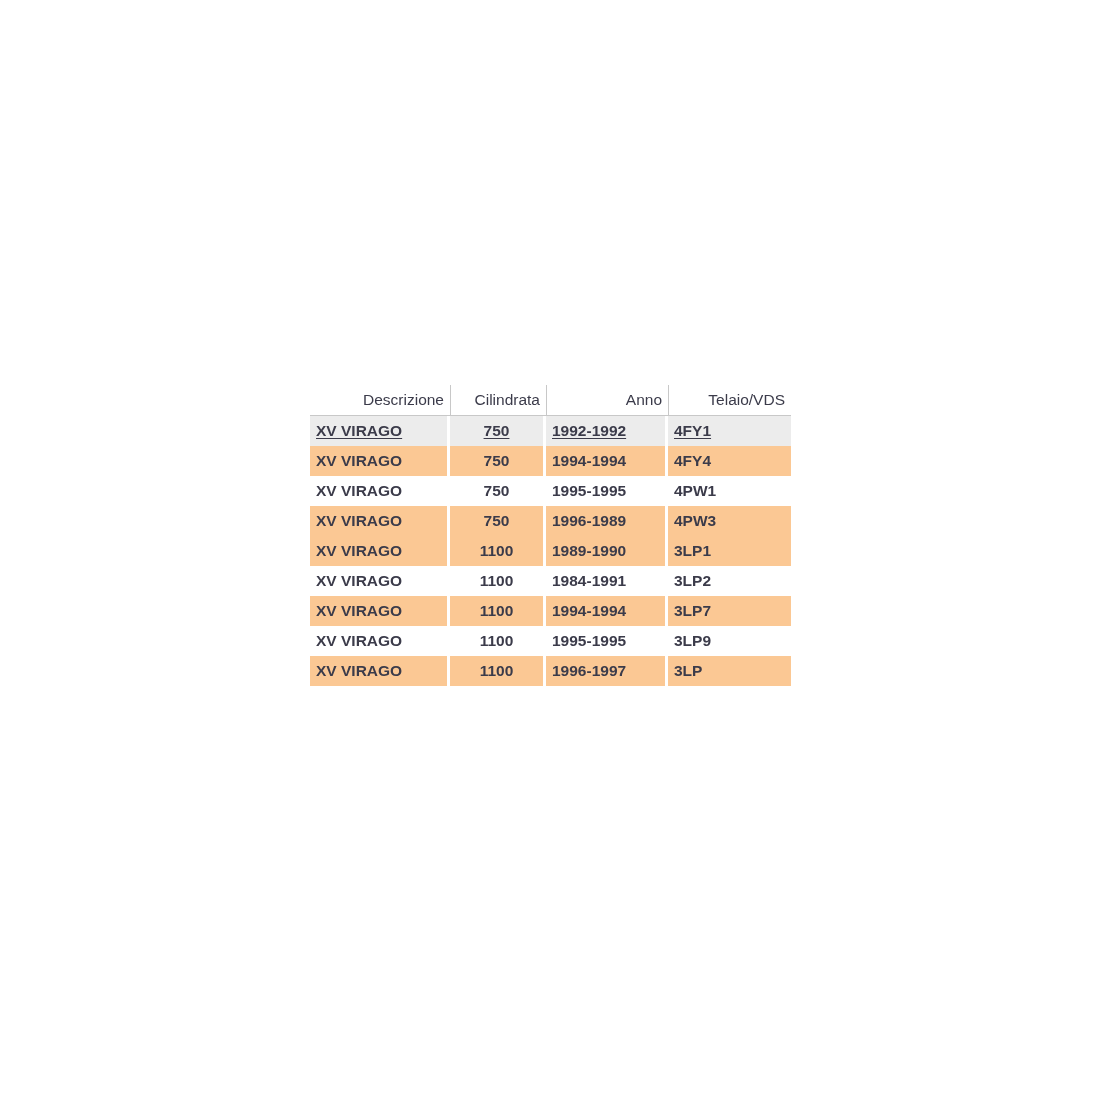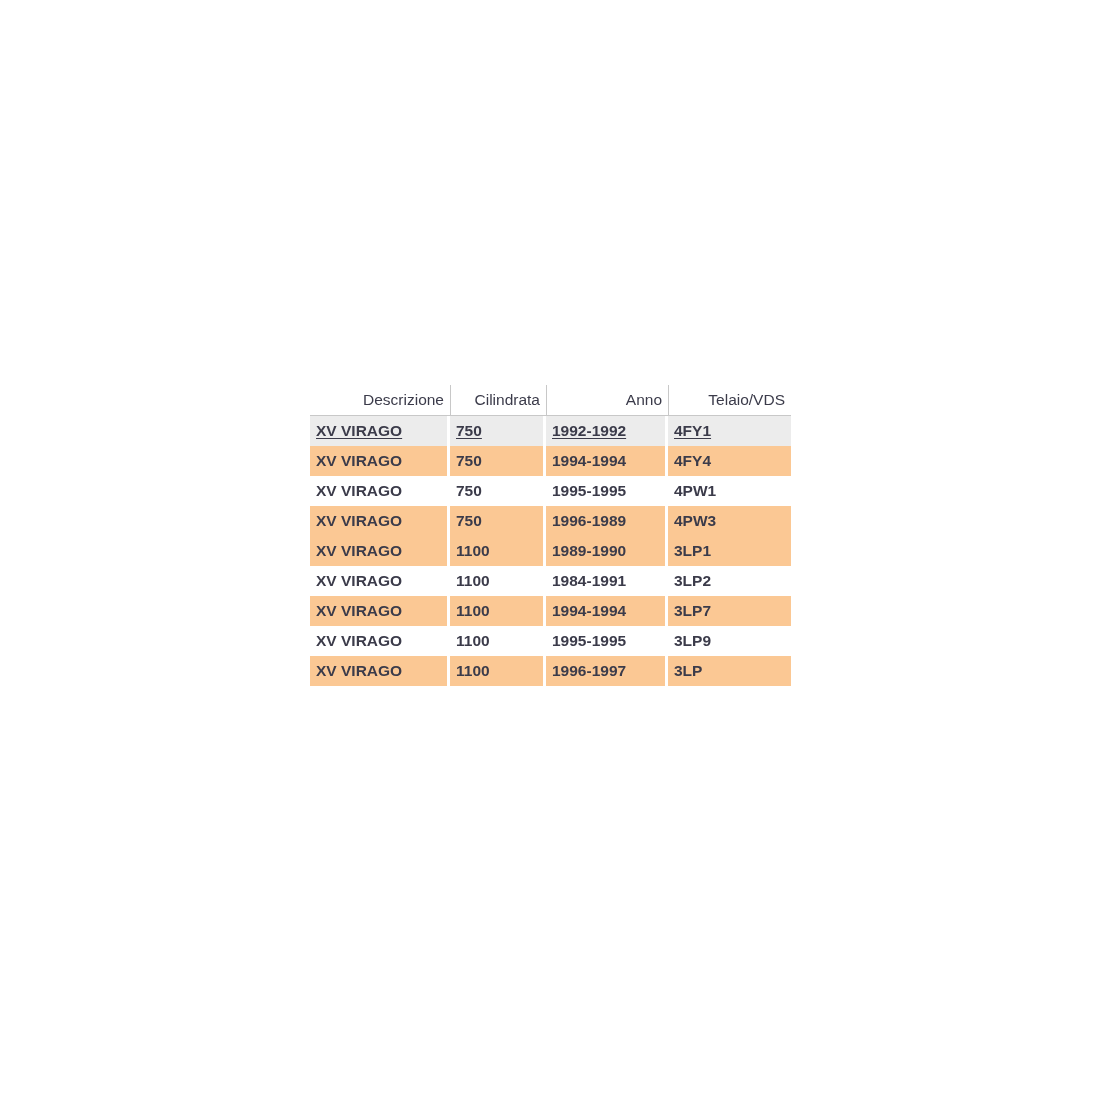"750" td.num { text-align: left -> center }
